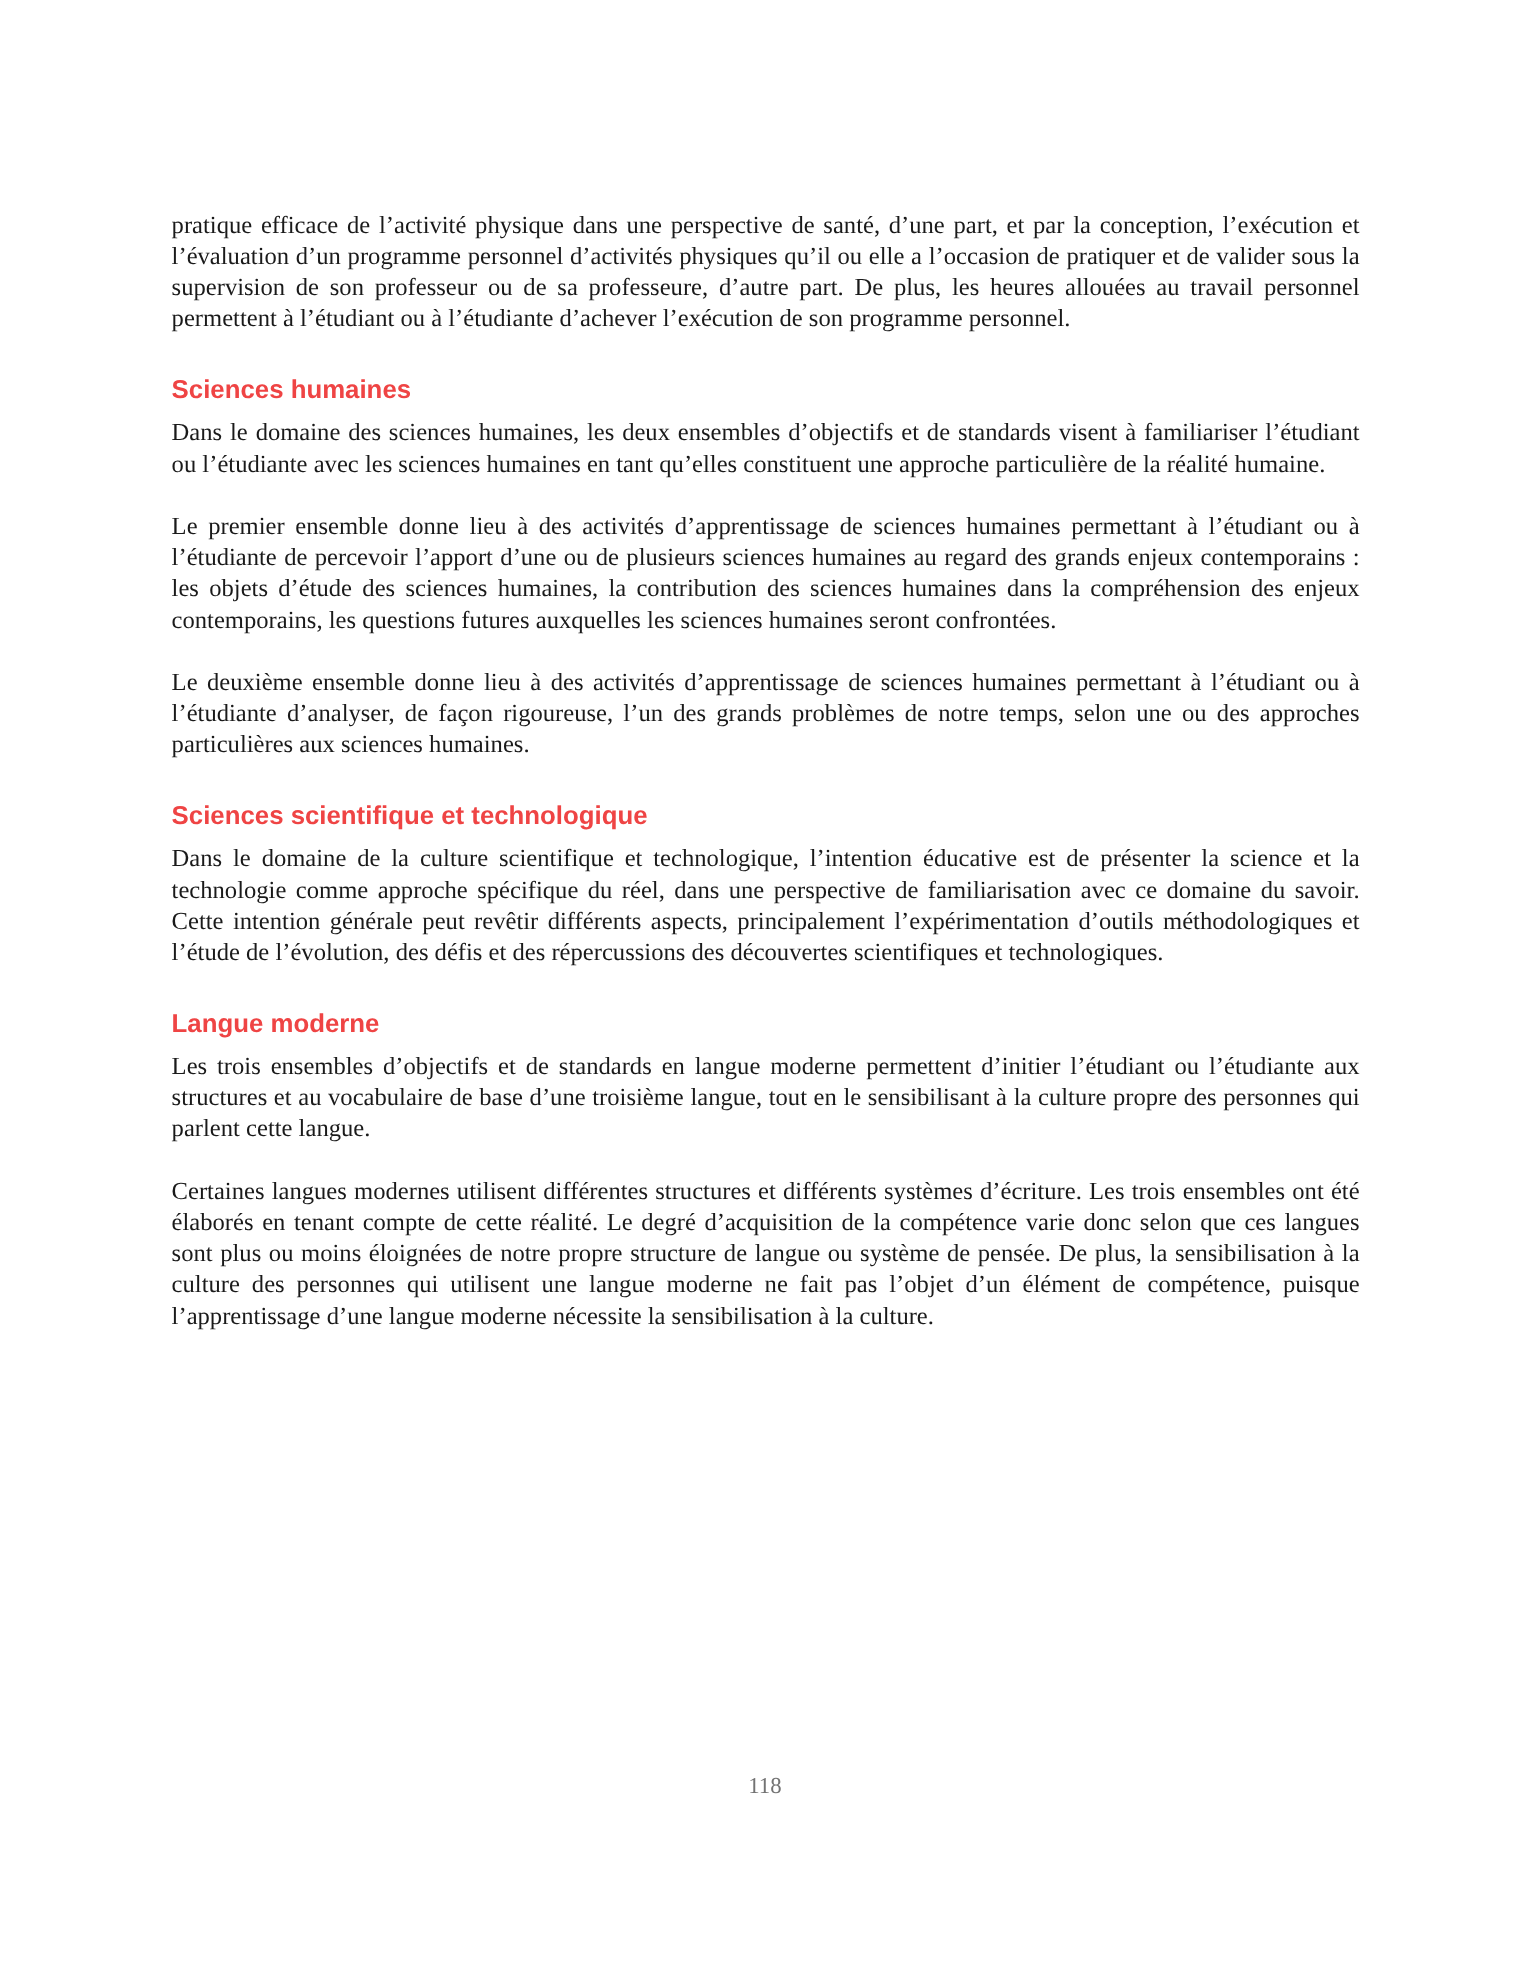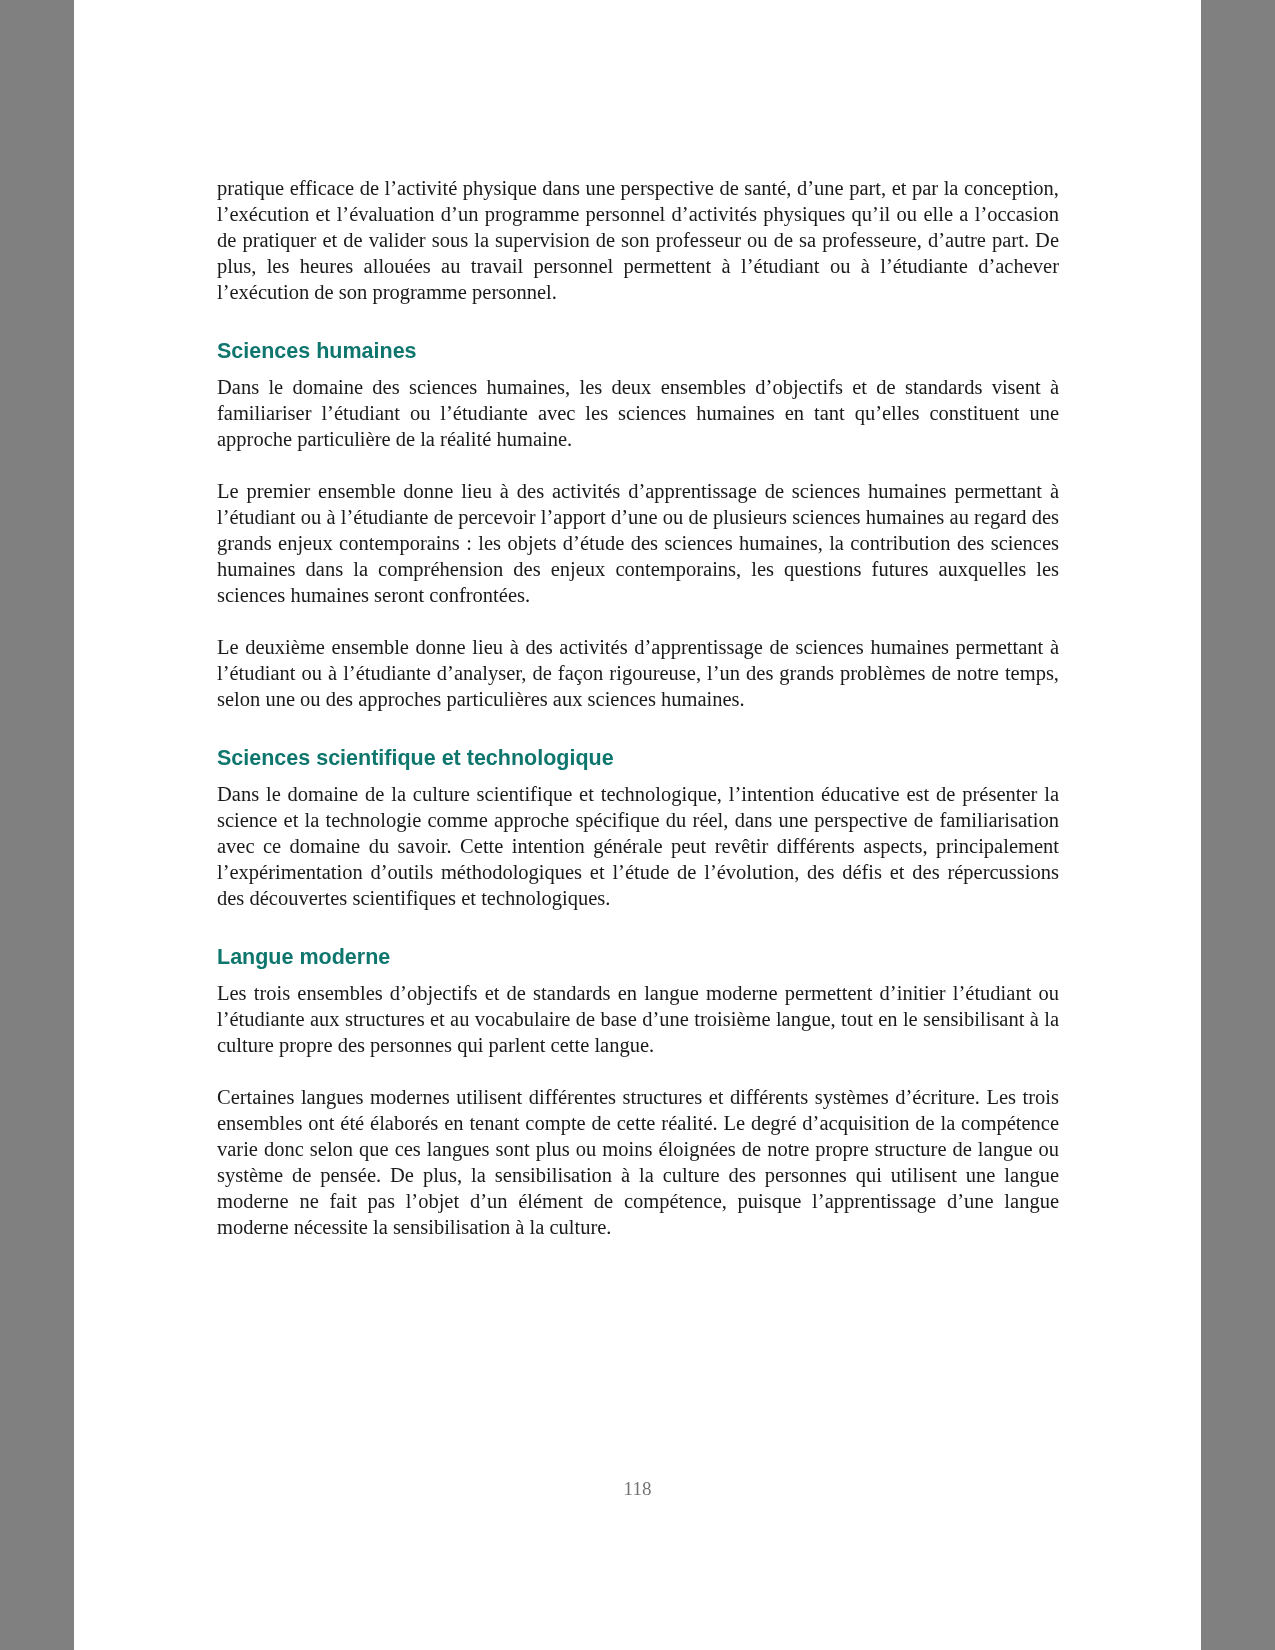"pratique efficace de l’activité physique" .page { width: 1127px -> 1275px }
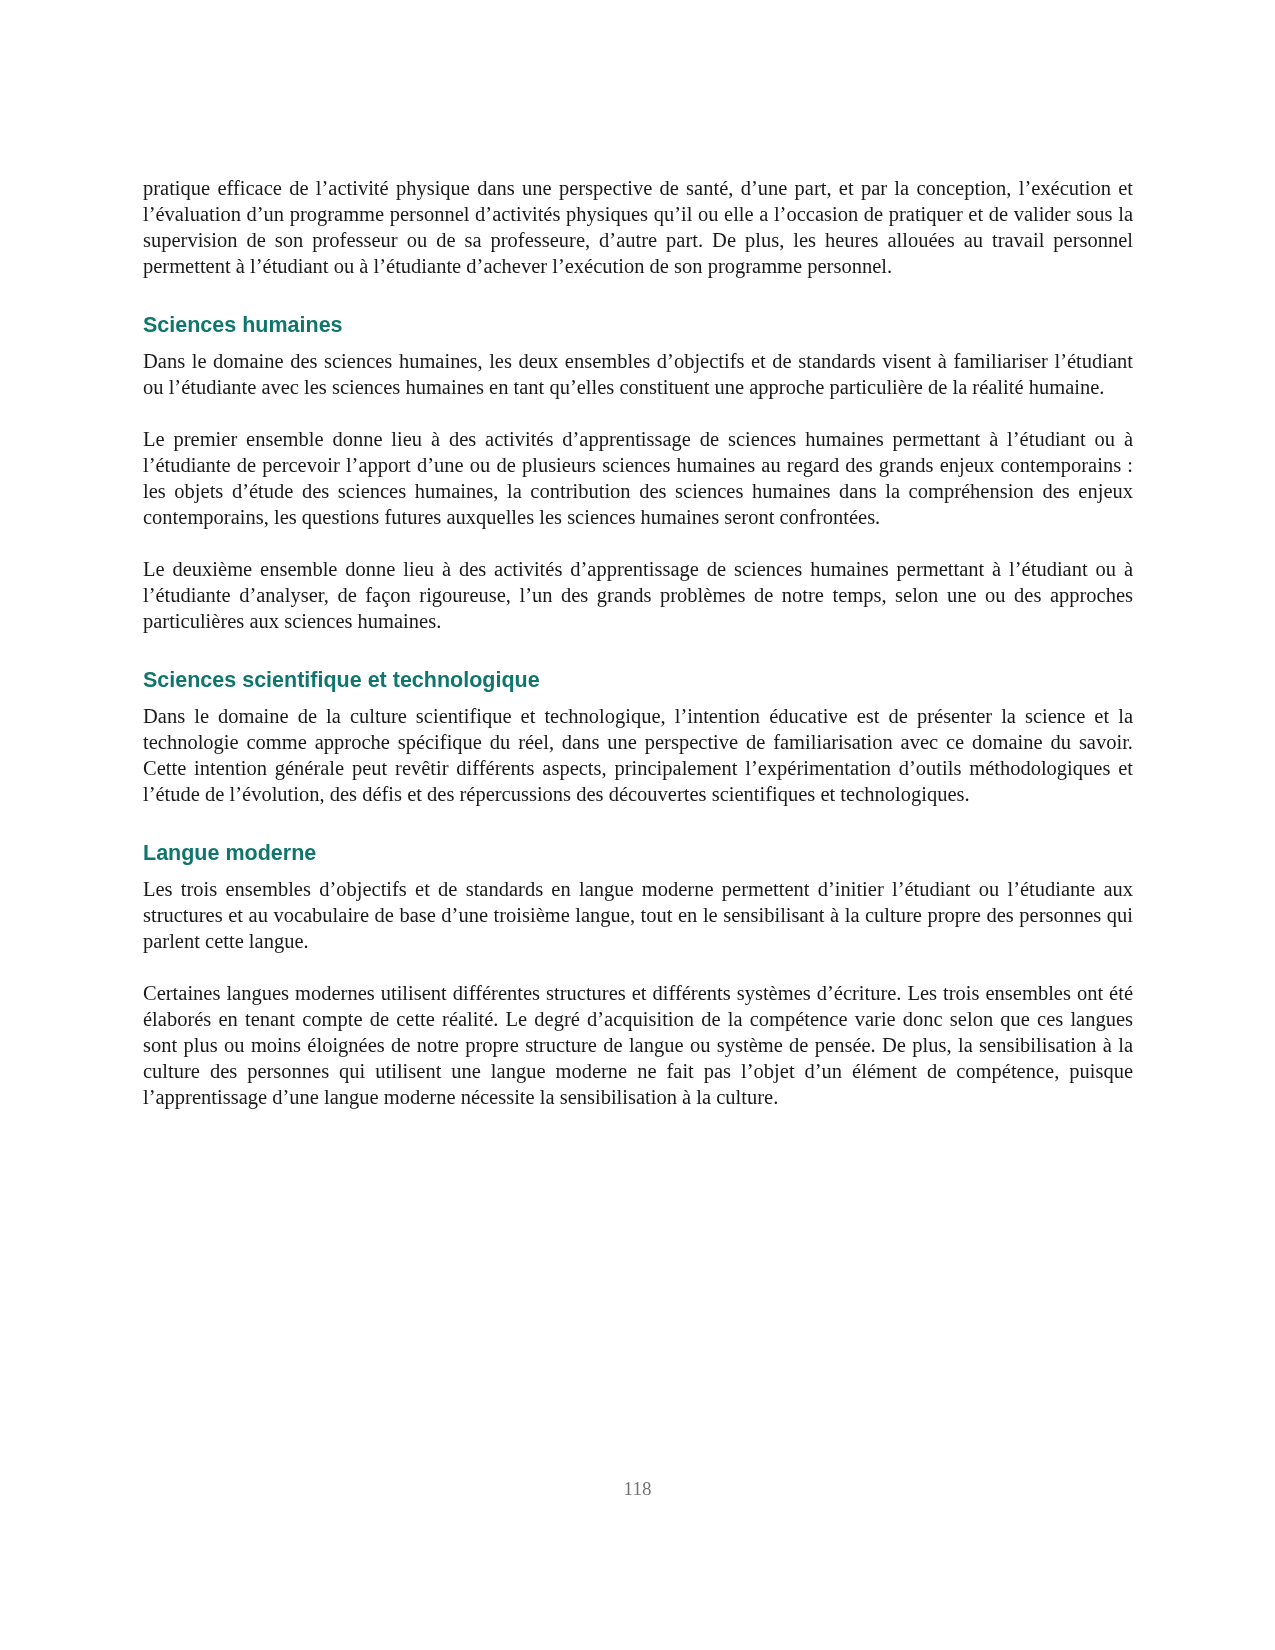"Sciences humaines" .section-heading { color: #0f766e -> #ef4444 }
